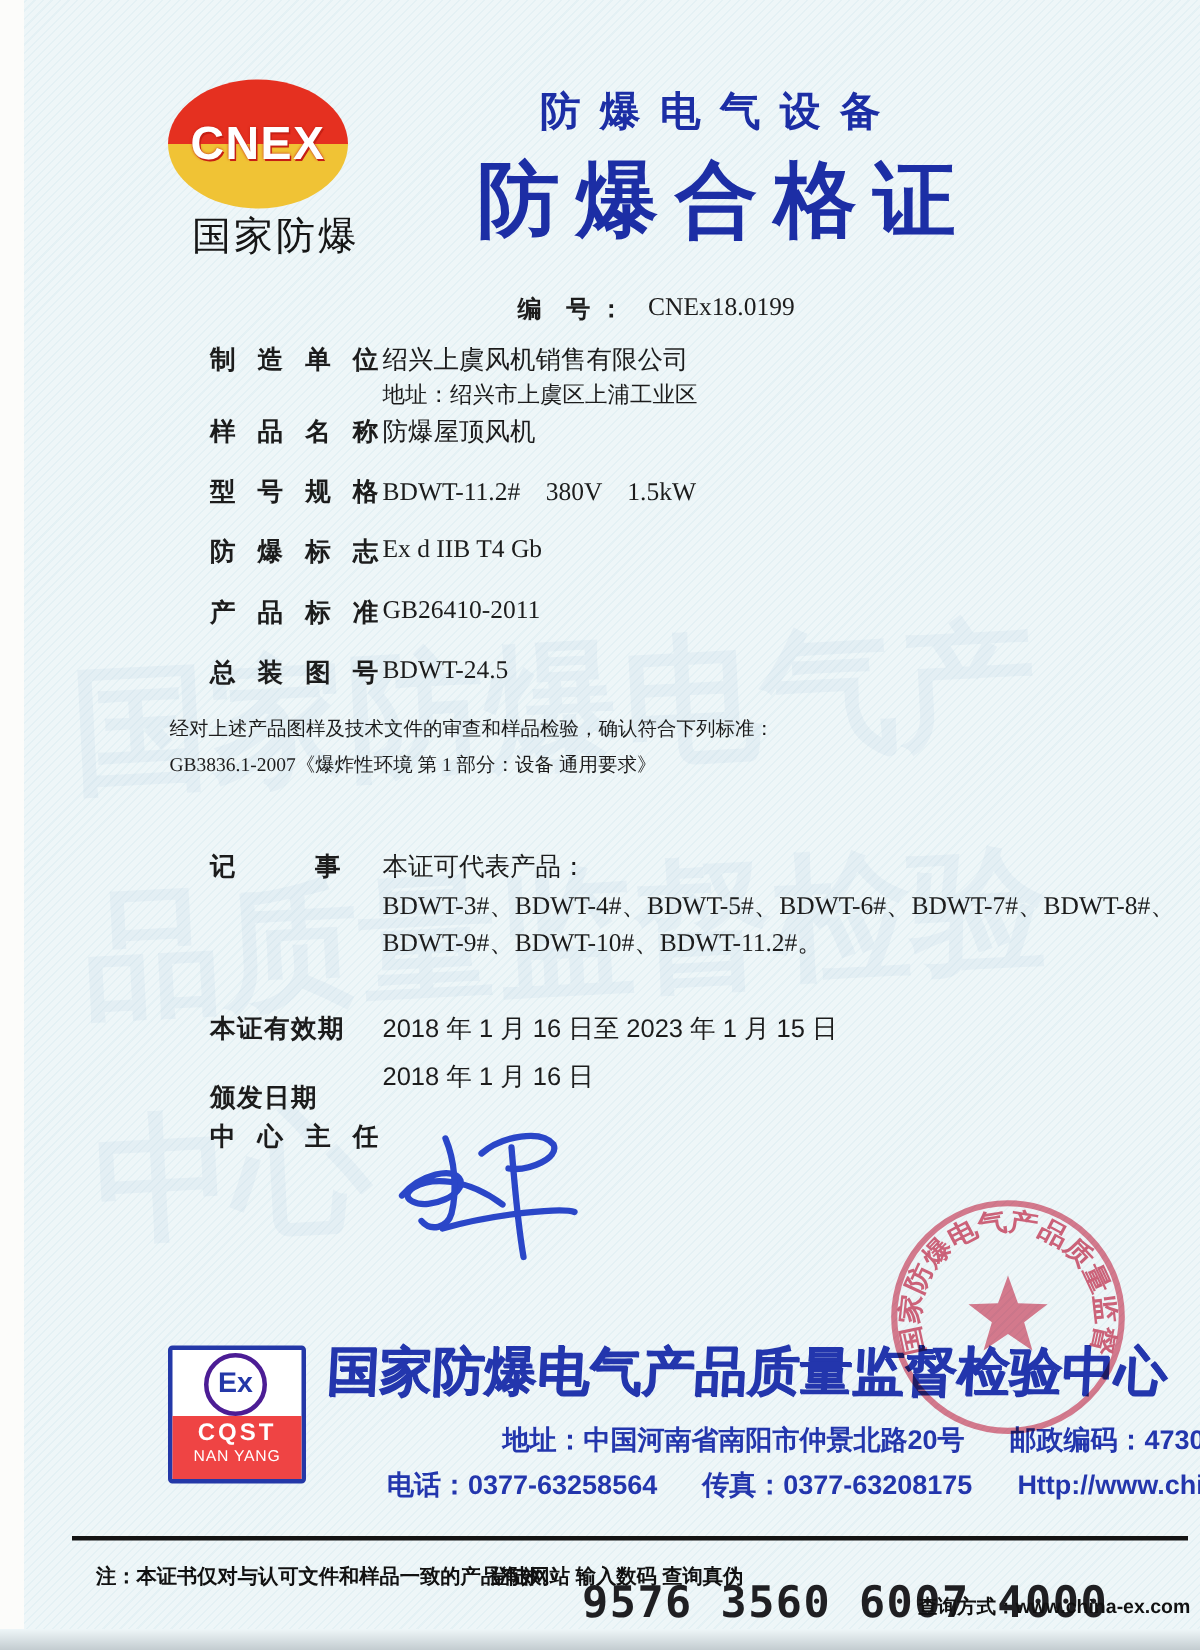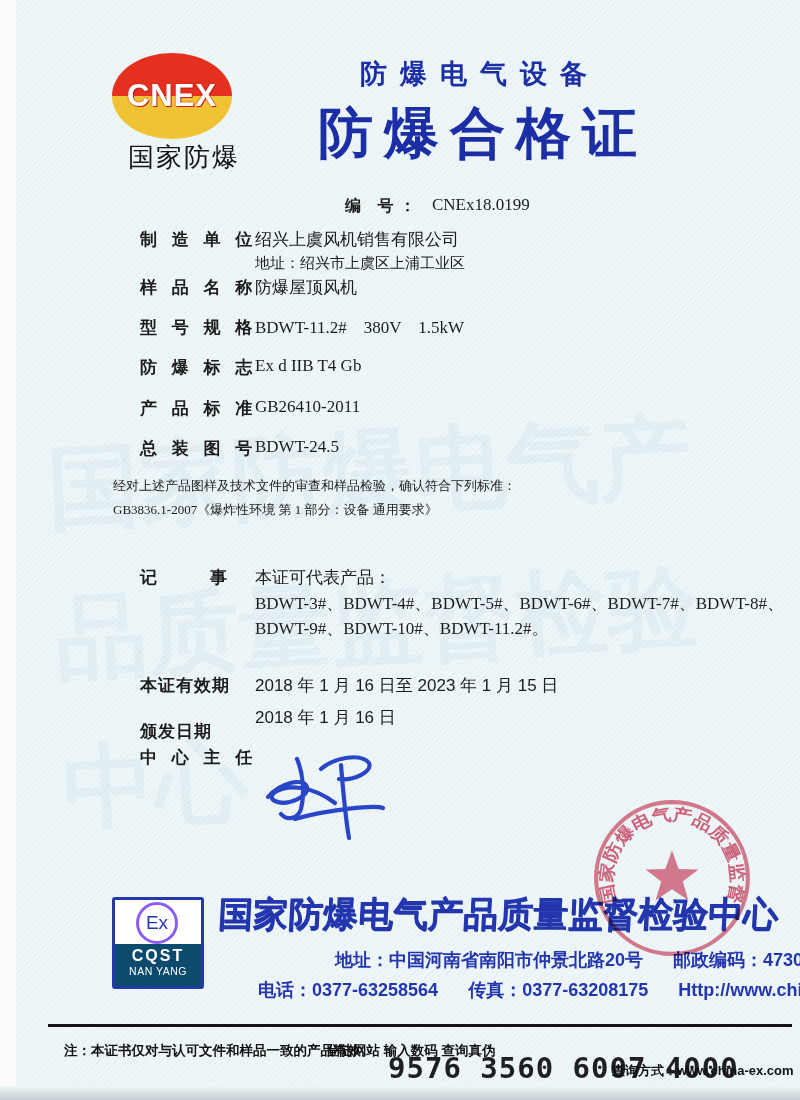"Ex" .cqst-circle { border: 3px solid #8b5cf6 -> 3px solid #4c1d95; font-weight: normal -> bold }
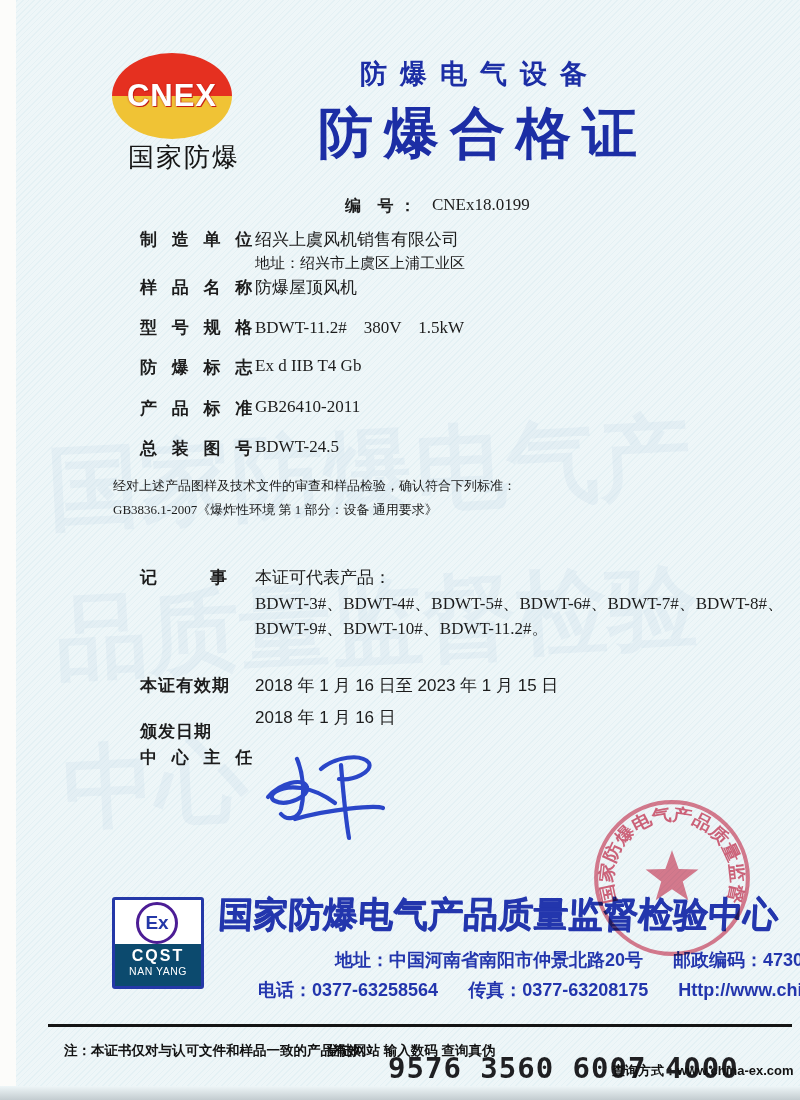"CQST" .cqst-bottom { background: #0c4a6e -> #ef4444 }
